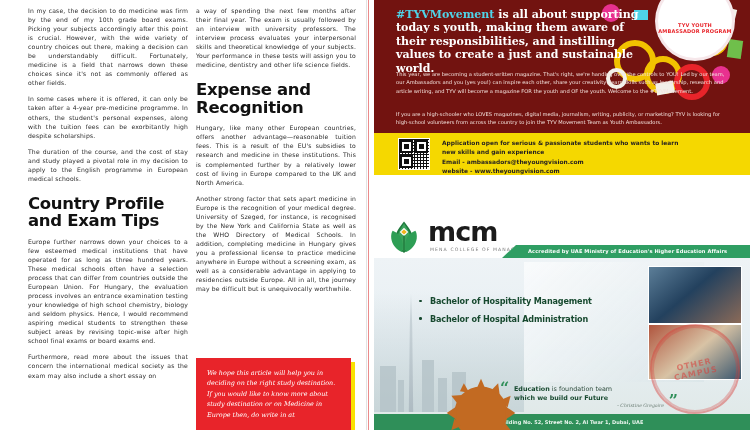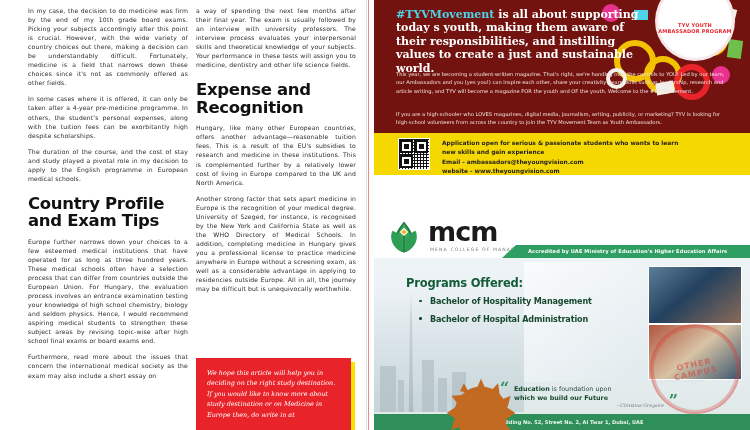"Programs Offered:" div.programs-title { html: <div>Programs Offered:</div> -> none }
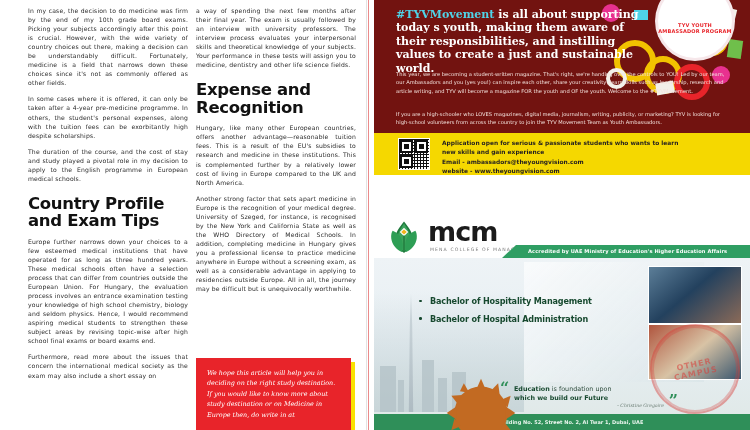"is foundation upon" span { text: upon -> team }
